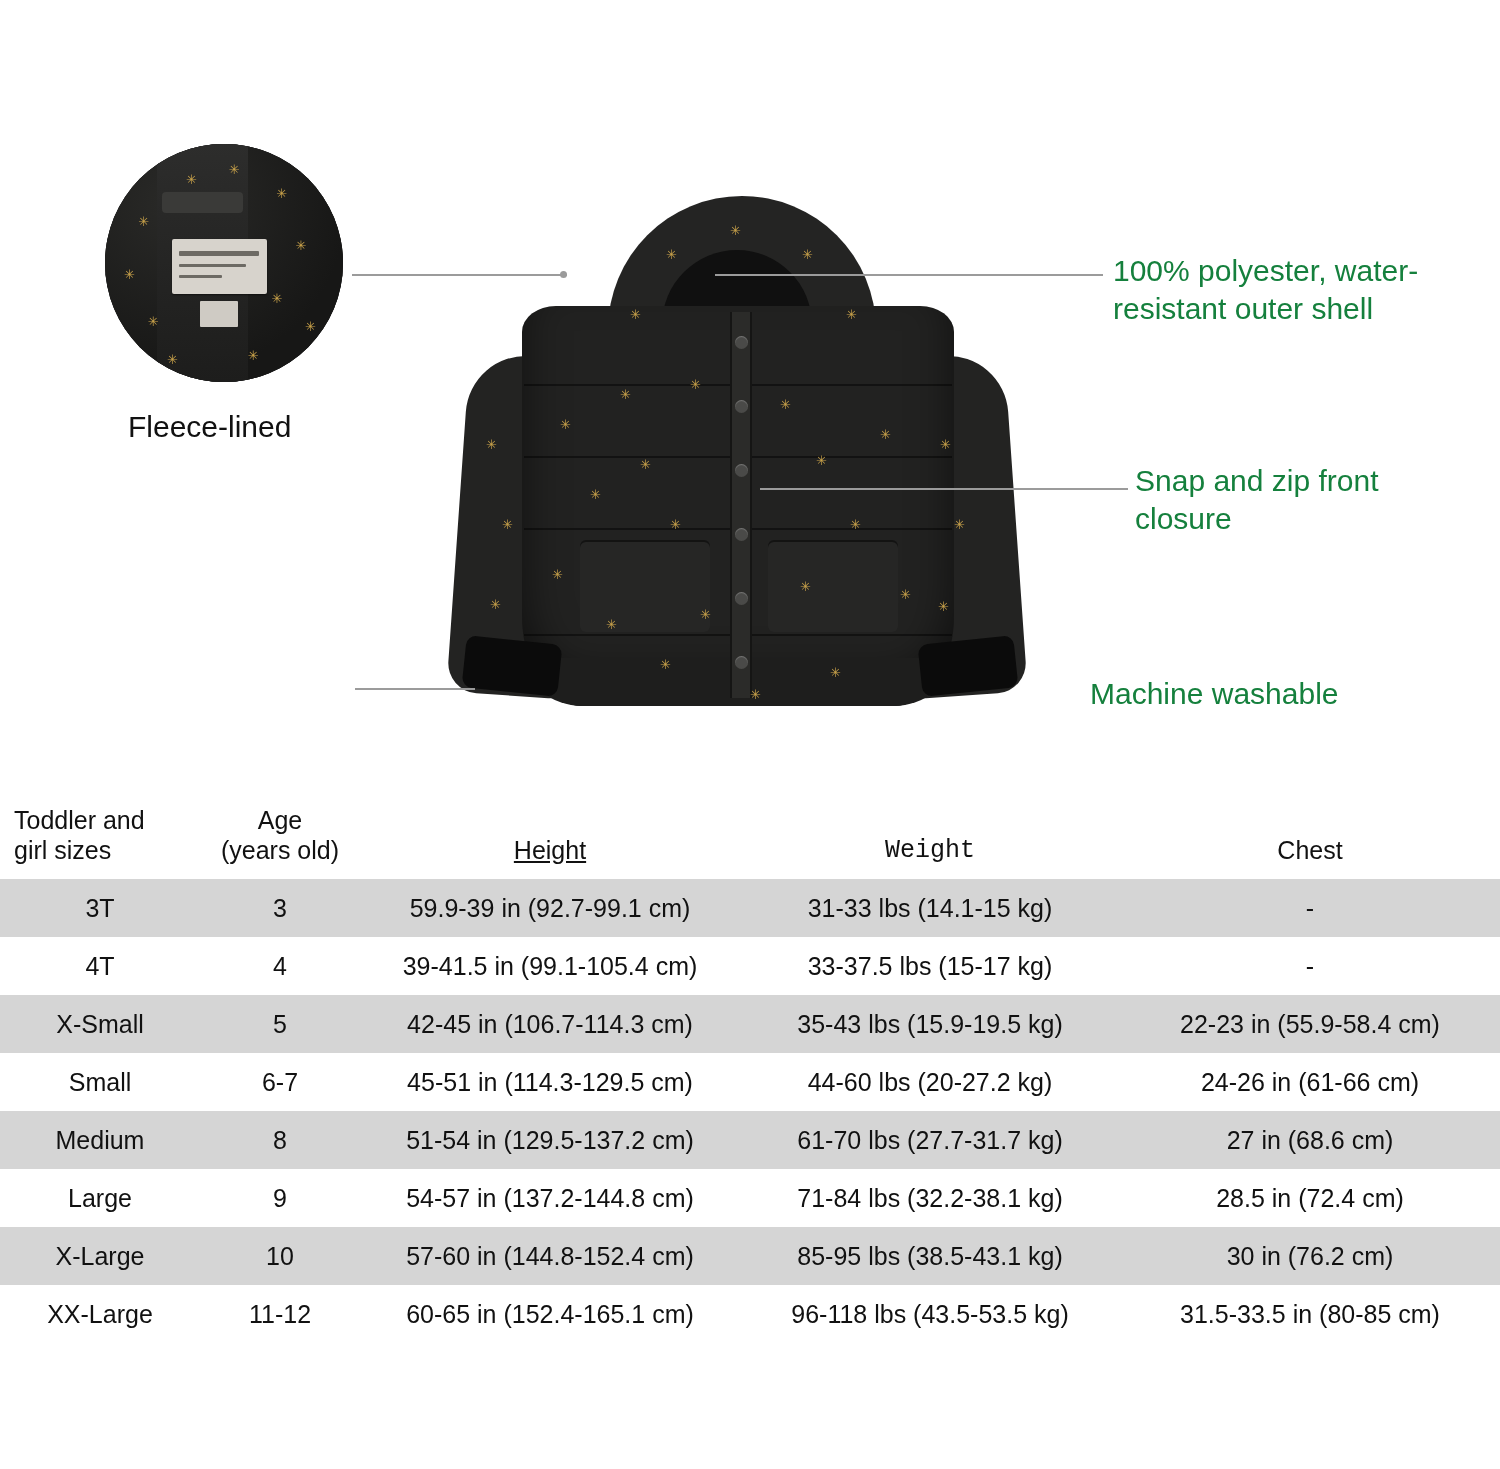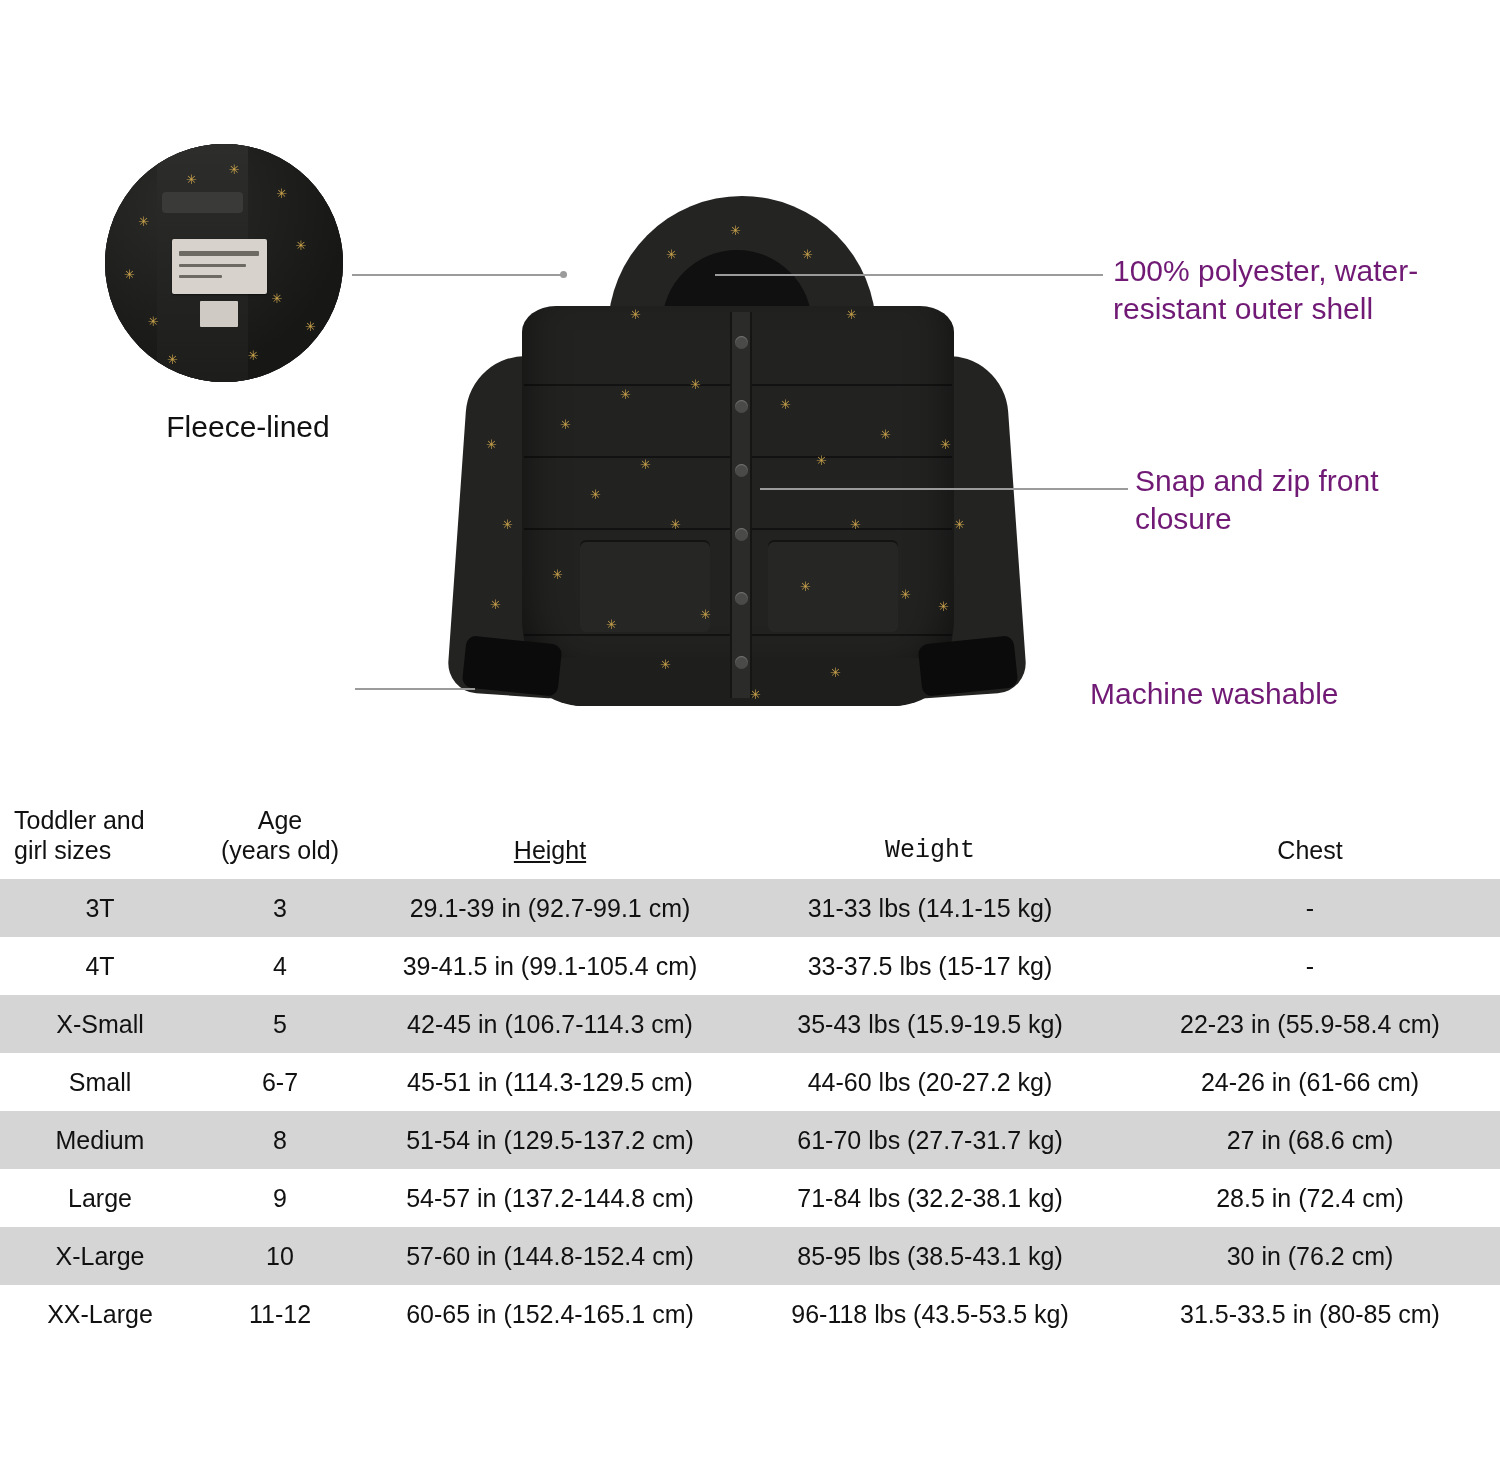"100% polyester, water-resistant outer" .callout { color: #701a75 -> #15803d }
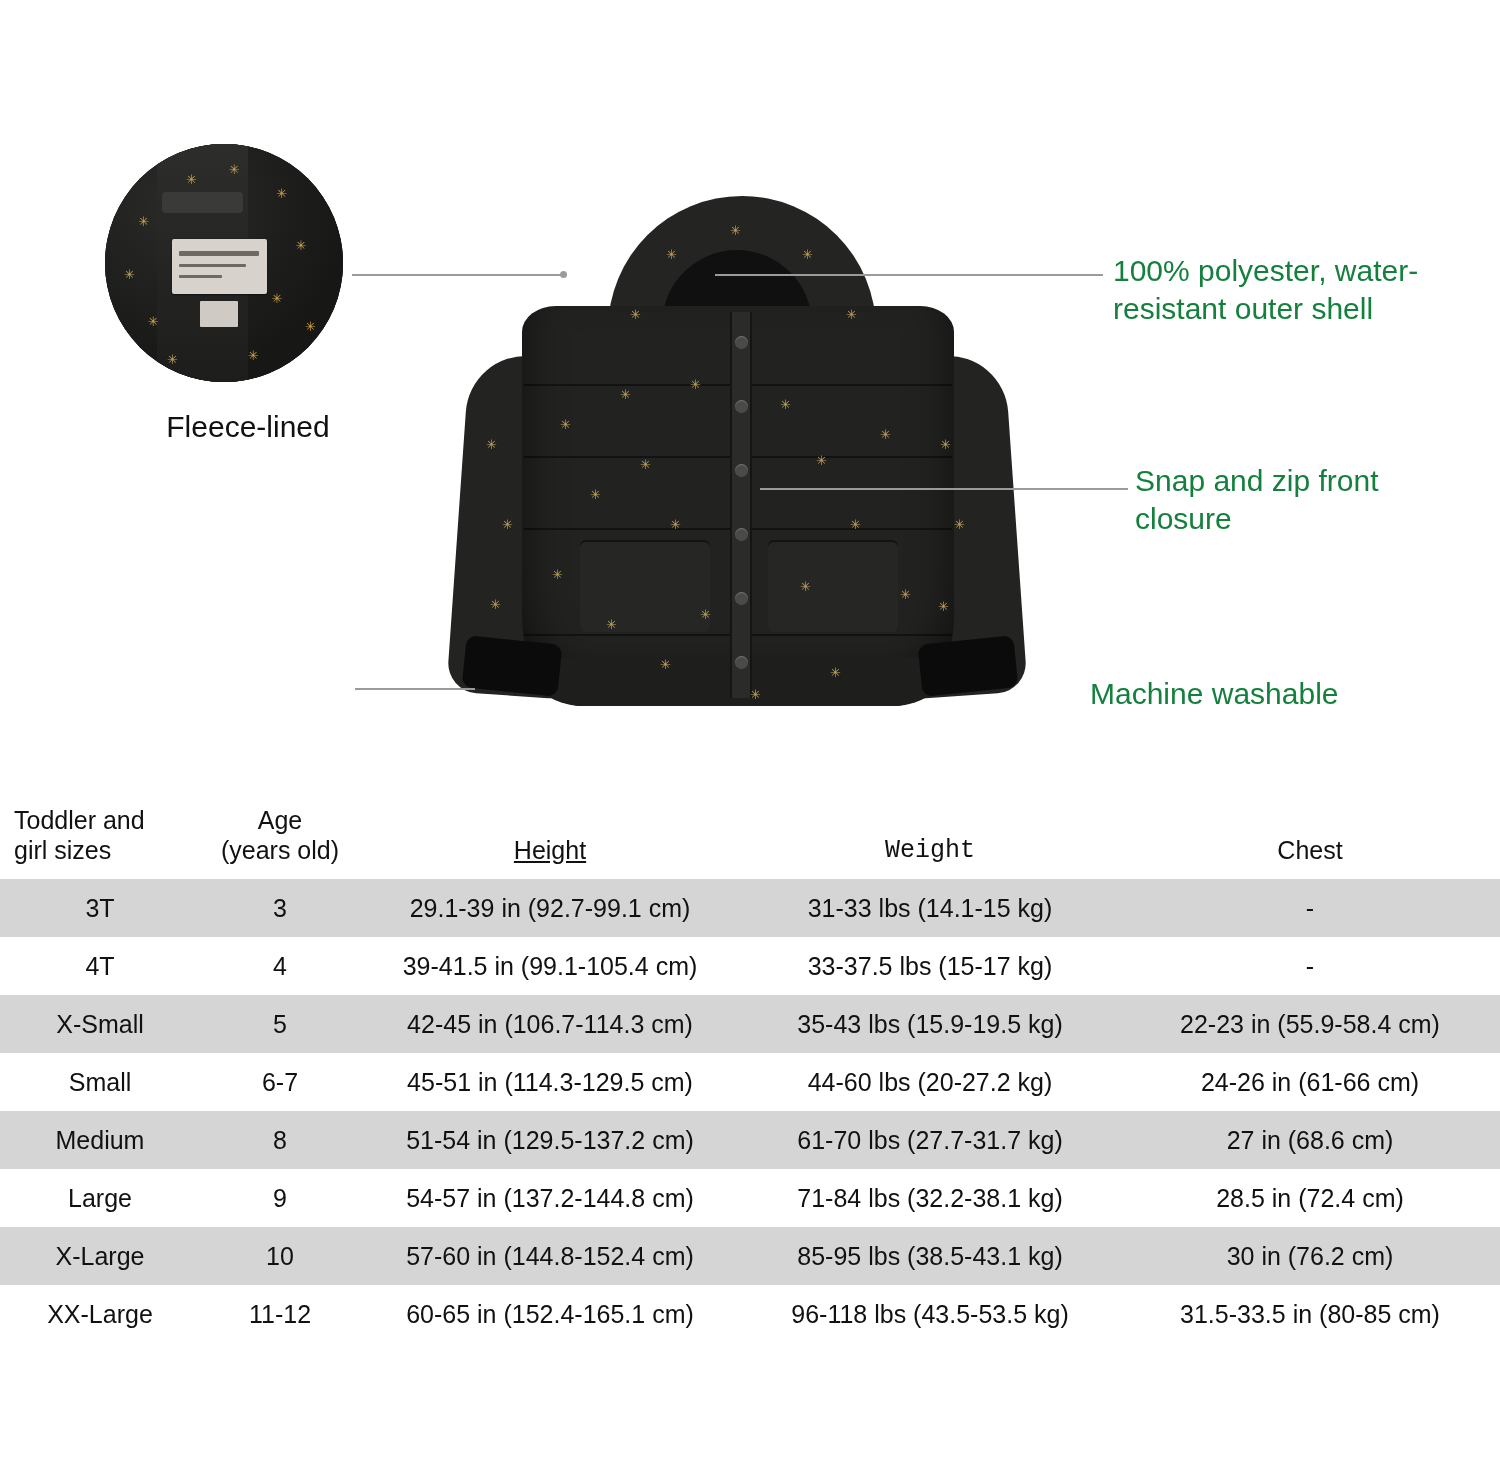"Fleece-lined" .inset-caption { text-align: center -> left }
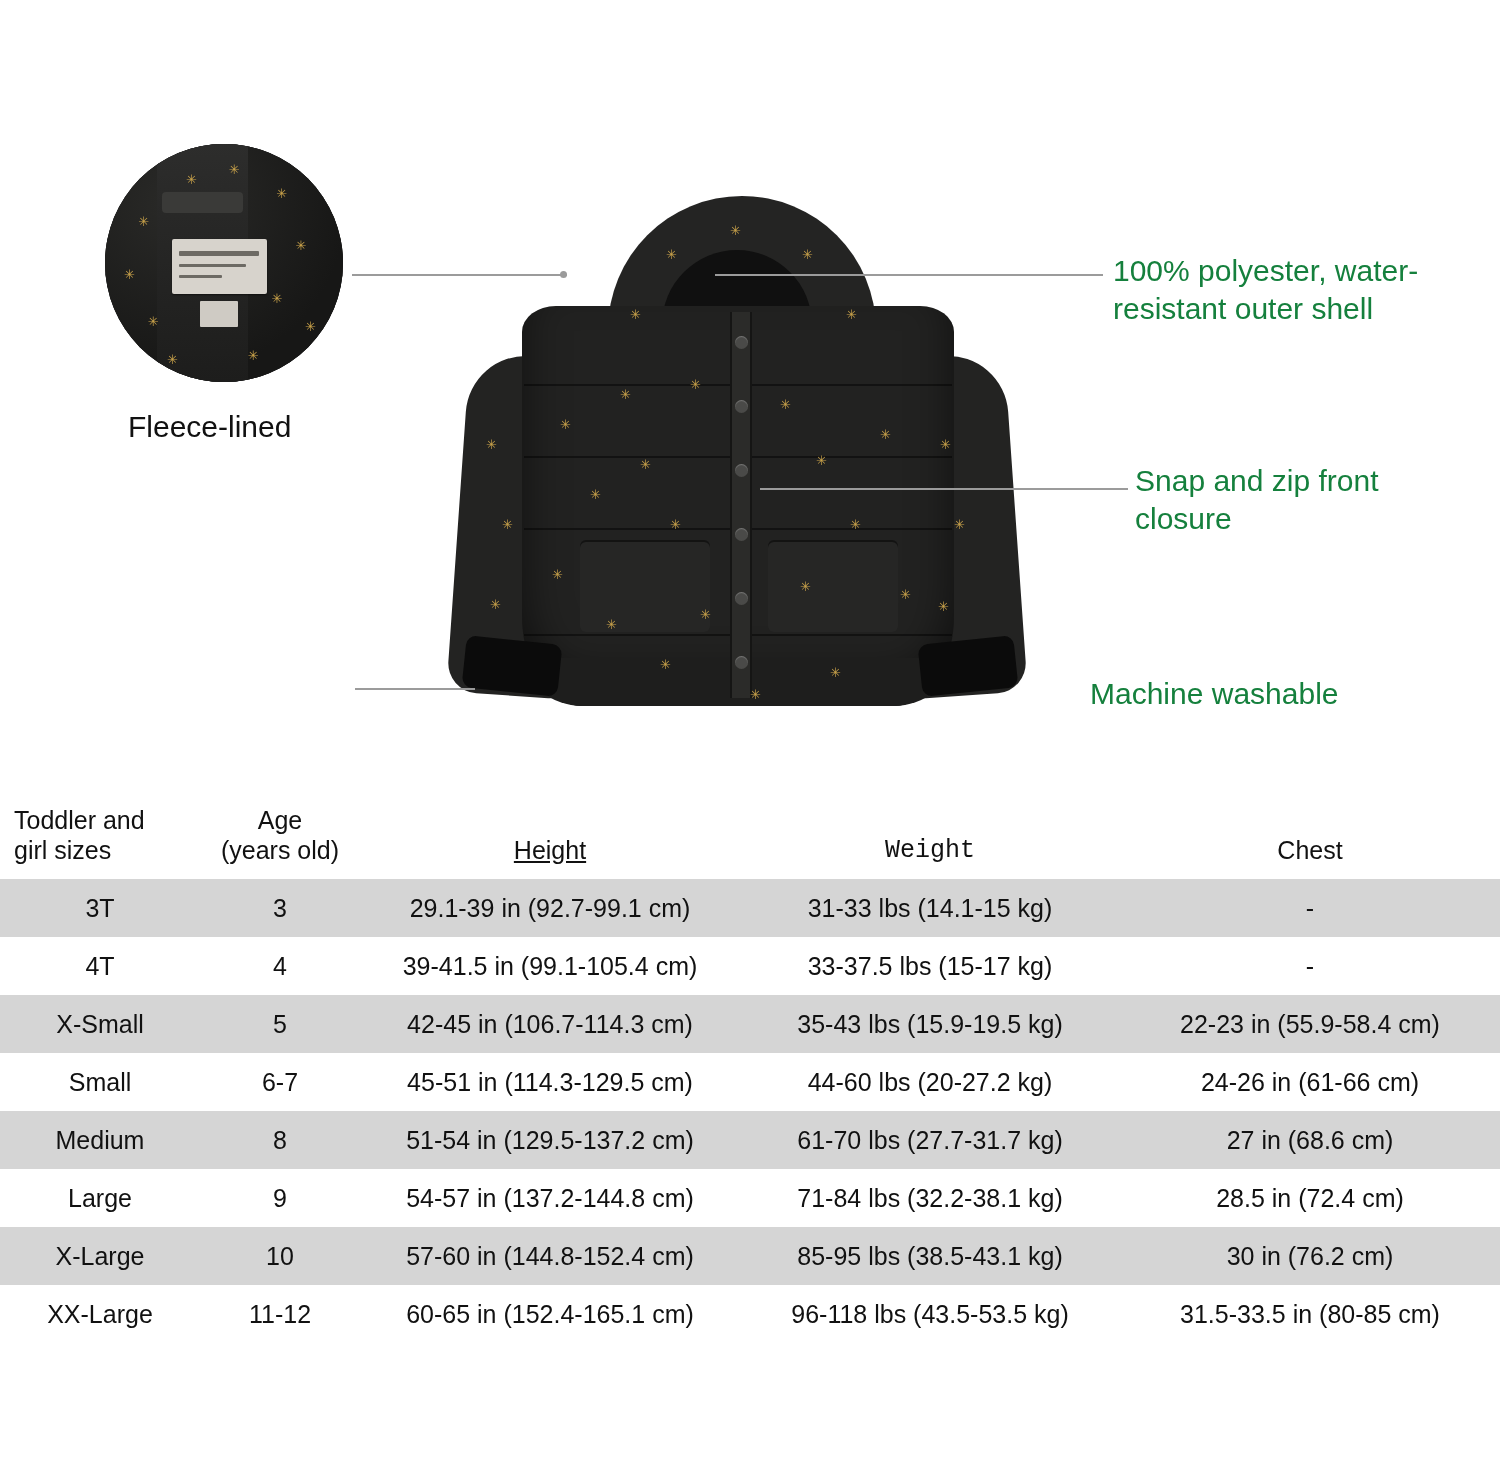"29.1-39 in (92.7-99.1 cm)" td { text: 29.1-39 -> 59.9-39 }
